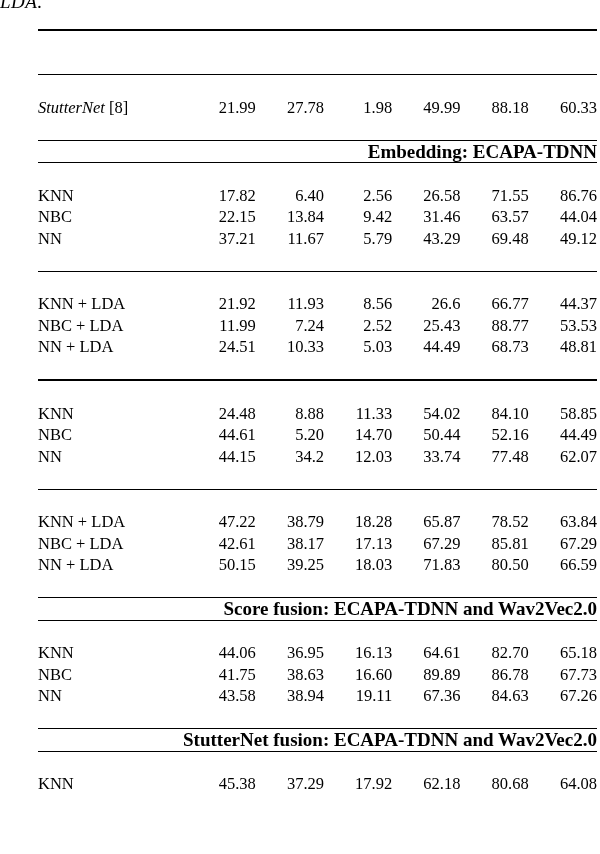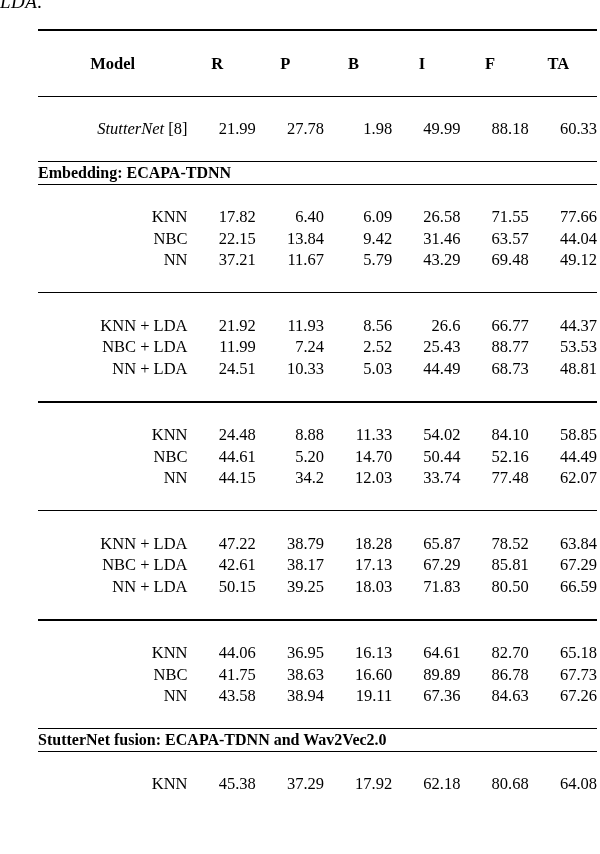"Model" tr { html: <tr> <td>Model</td> <td>R</td> <td>P</td> <td>B</td> <td>I</td> <td>F</td> <td>TA</td> </tr> -> none }
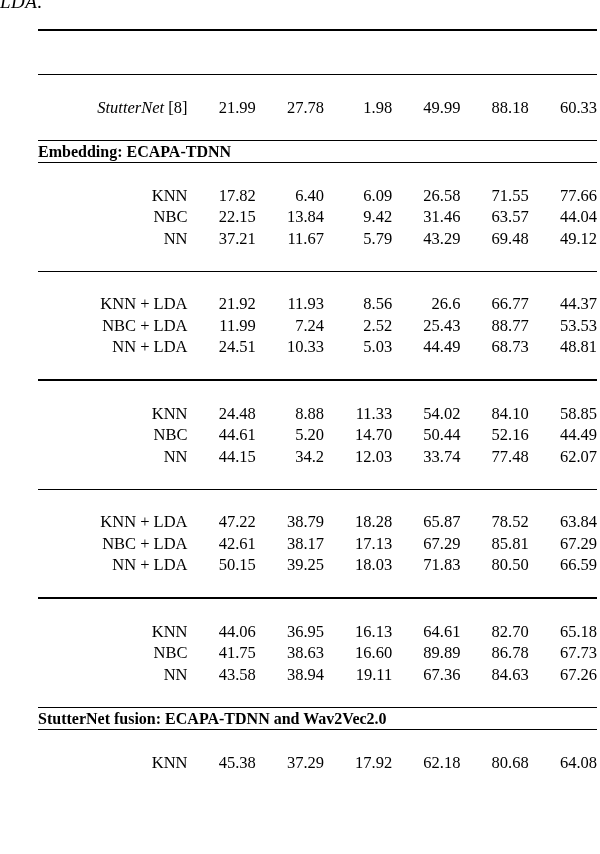"StutterNet [8]" td.model { text-align: right -> left }
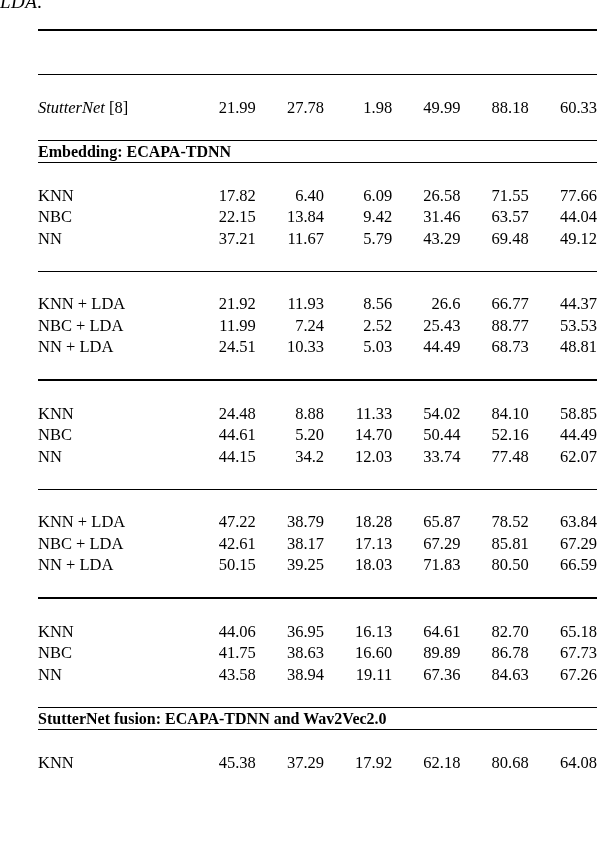"Embedding: ECAPA-TDNN" td.section { font-size: 16px -> 19px; text-align: left -> right }
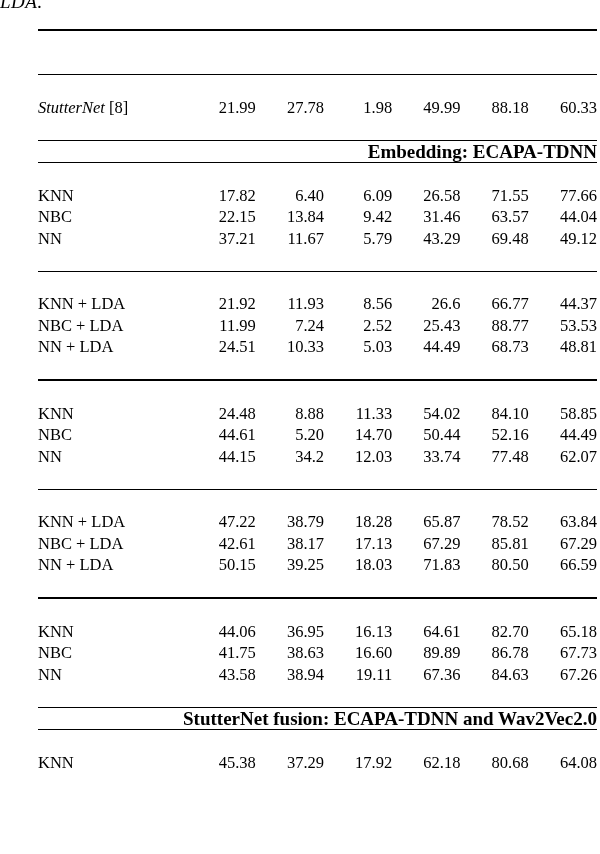"6.09" td.num { text: 6.09 -> 2.56 }
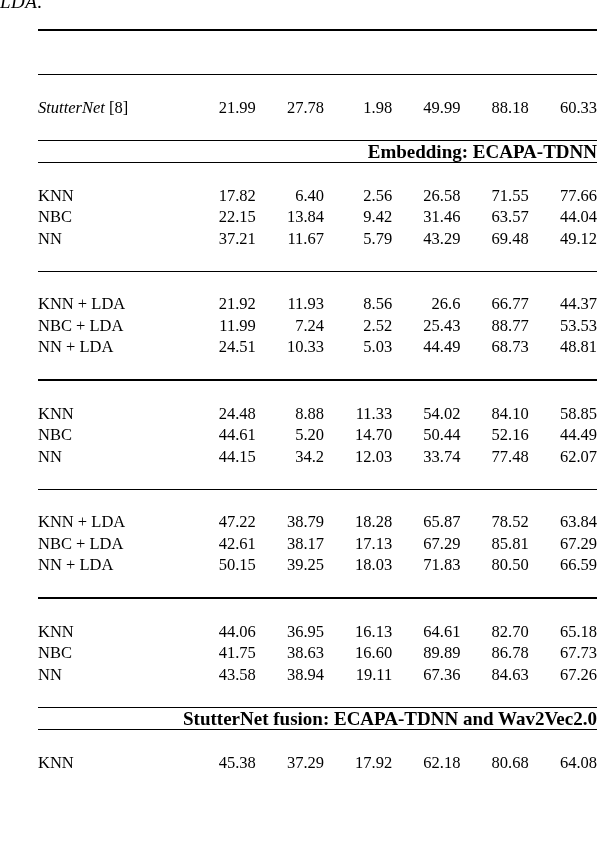"77.66" td.num { text: 77.66 -> 86.76 }
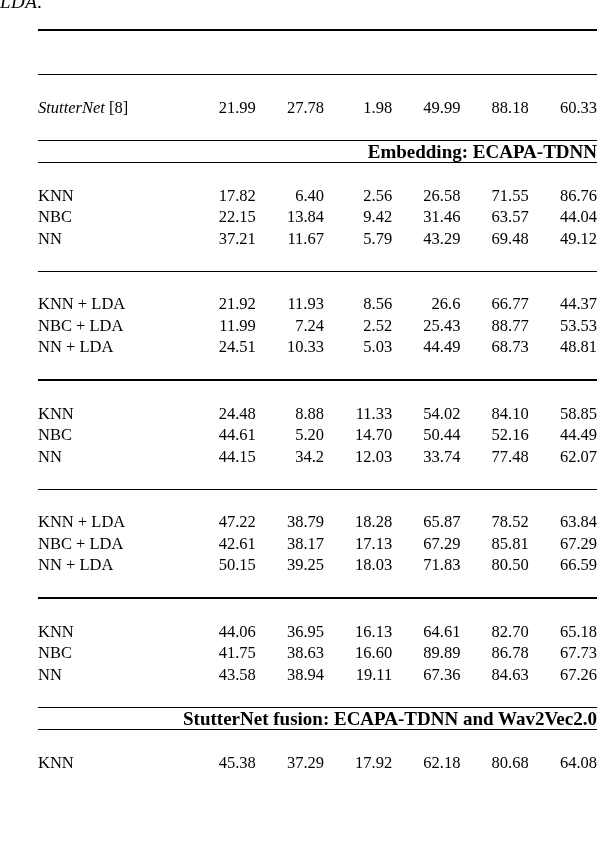"Score fusion: ECAPA-TDNN and Wav2Vec2.0" tr { html: none -> <tr> <td>Score fusion: ECAPA-TDNN and Wav2Vec2.0</td> </tr> }
